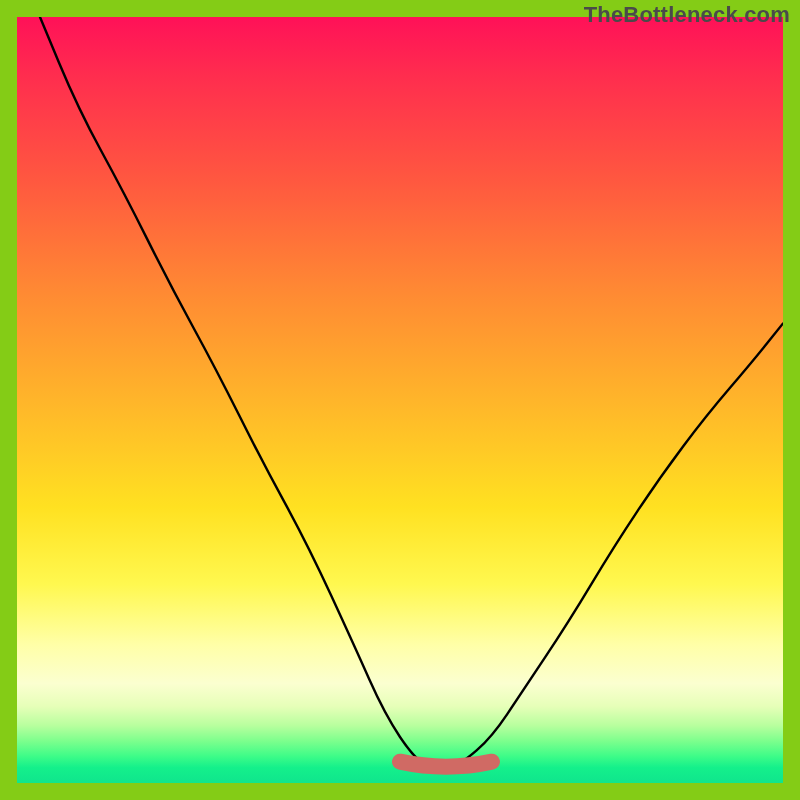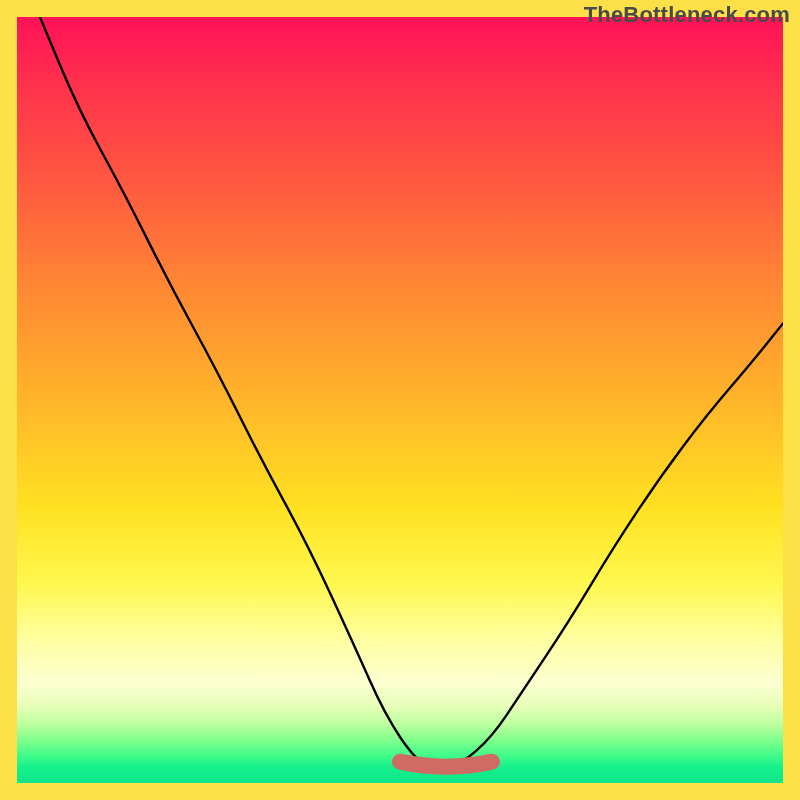"TheBottleneck.com" .frame { background: #fde047 -> #84cc16 }
